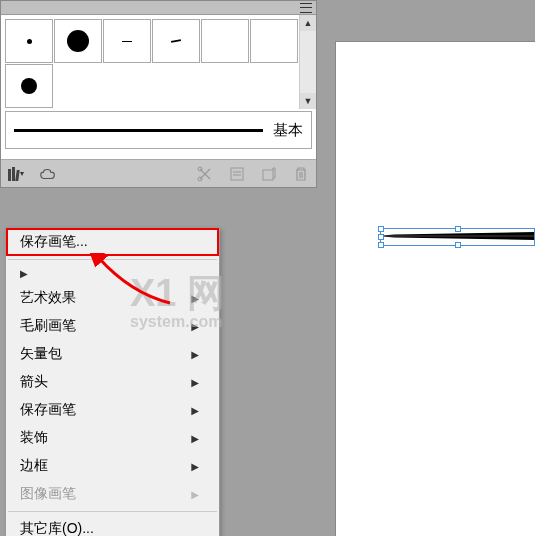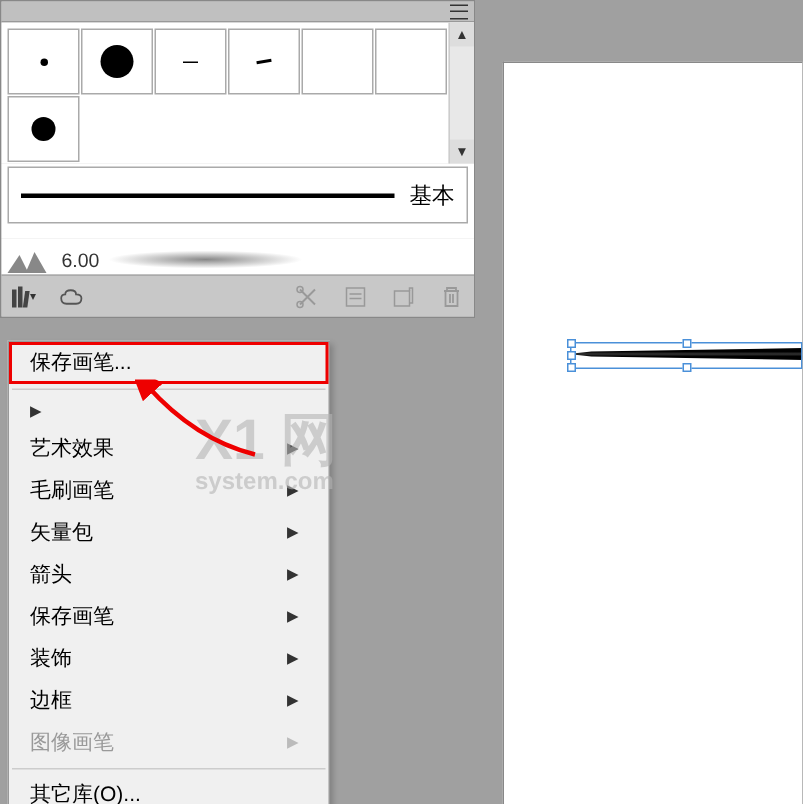"6.00" div.brush-preview { html: <div> <div></div> <span>6.00</span> <div></div> </div> -> none }
